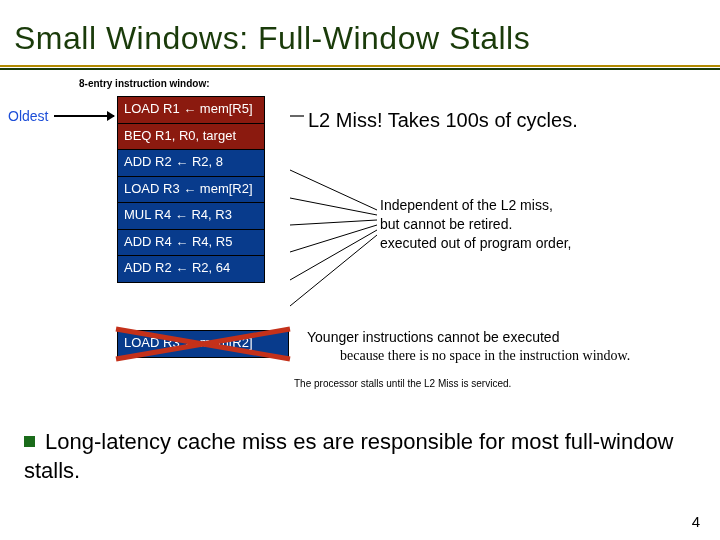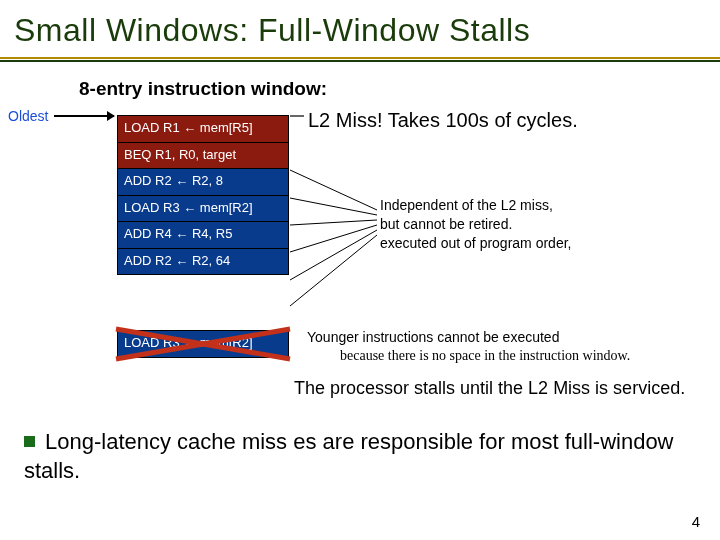"Small Windows: Full-Window Stalls" .title { padding: 12px 10px 8px 14px -> 20px 10px 8px 14px }
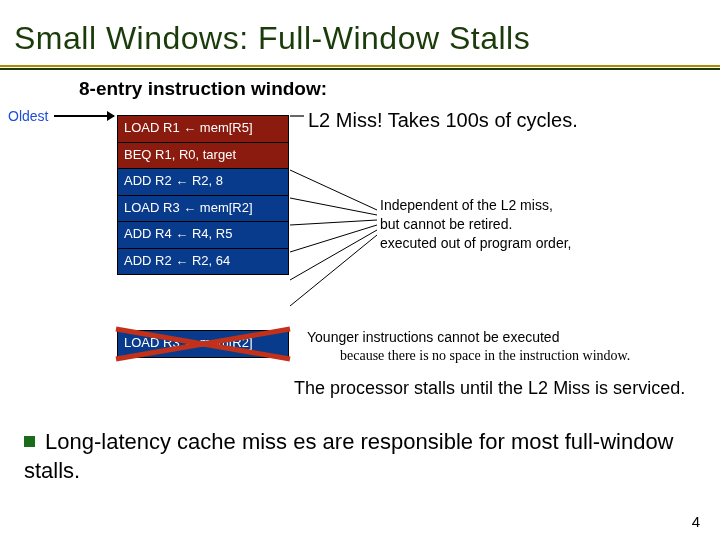"8-entry instruction window:" .subhead { font-size: 19px -> 10px }
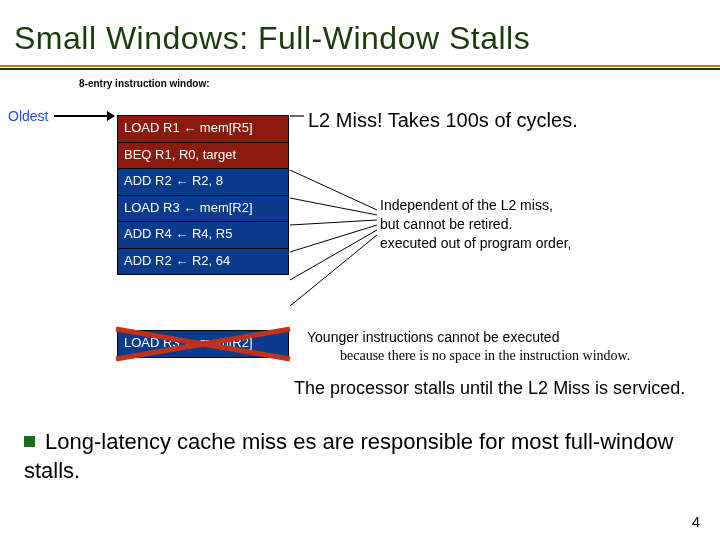"LOAD R1 ← mem[R5]" .window { top: 115px -> 96px; width: 172px -> 148px }
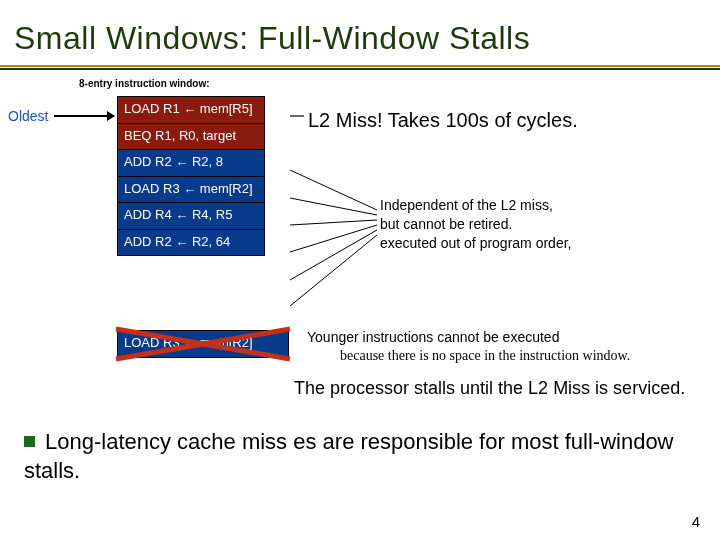"MUL R4 ← R4, R3" div.row { html: none -> <div>MUL R4 ← R4, R3</div> }
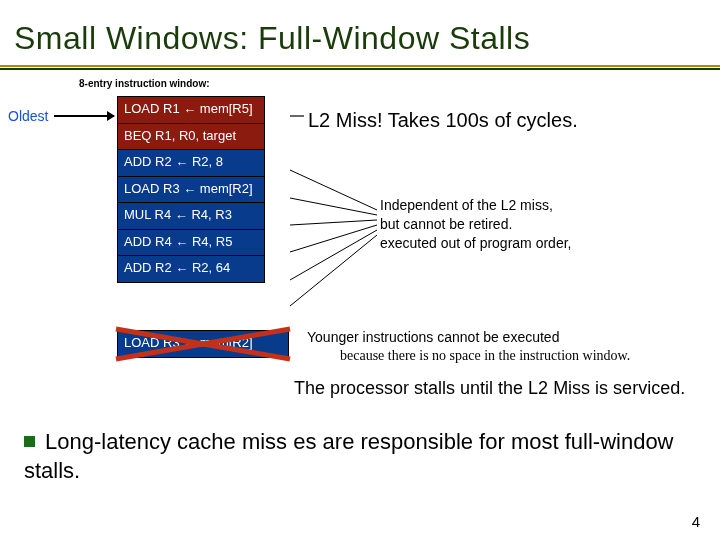"The processor stalls until the" .procstall { font-size: 18px -> 10px }
